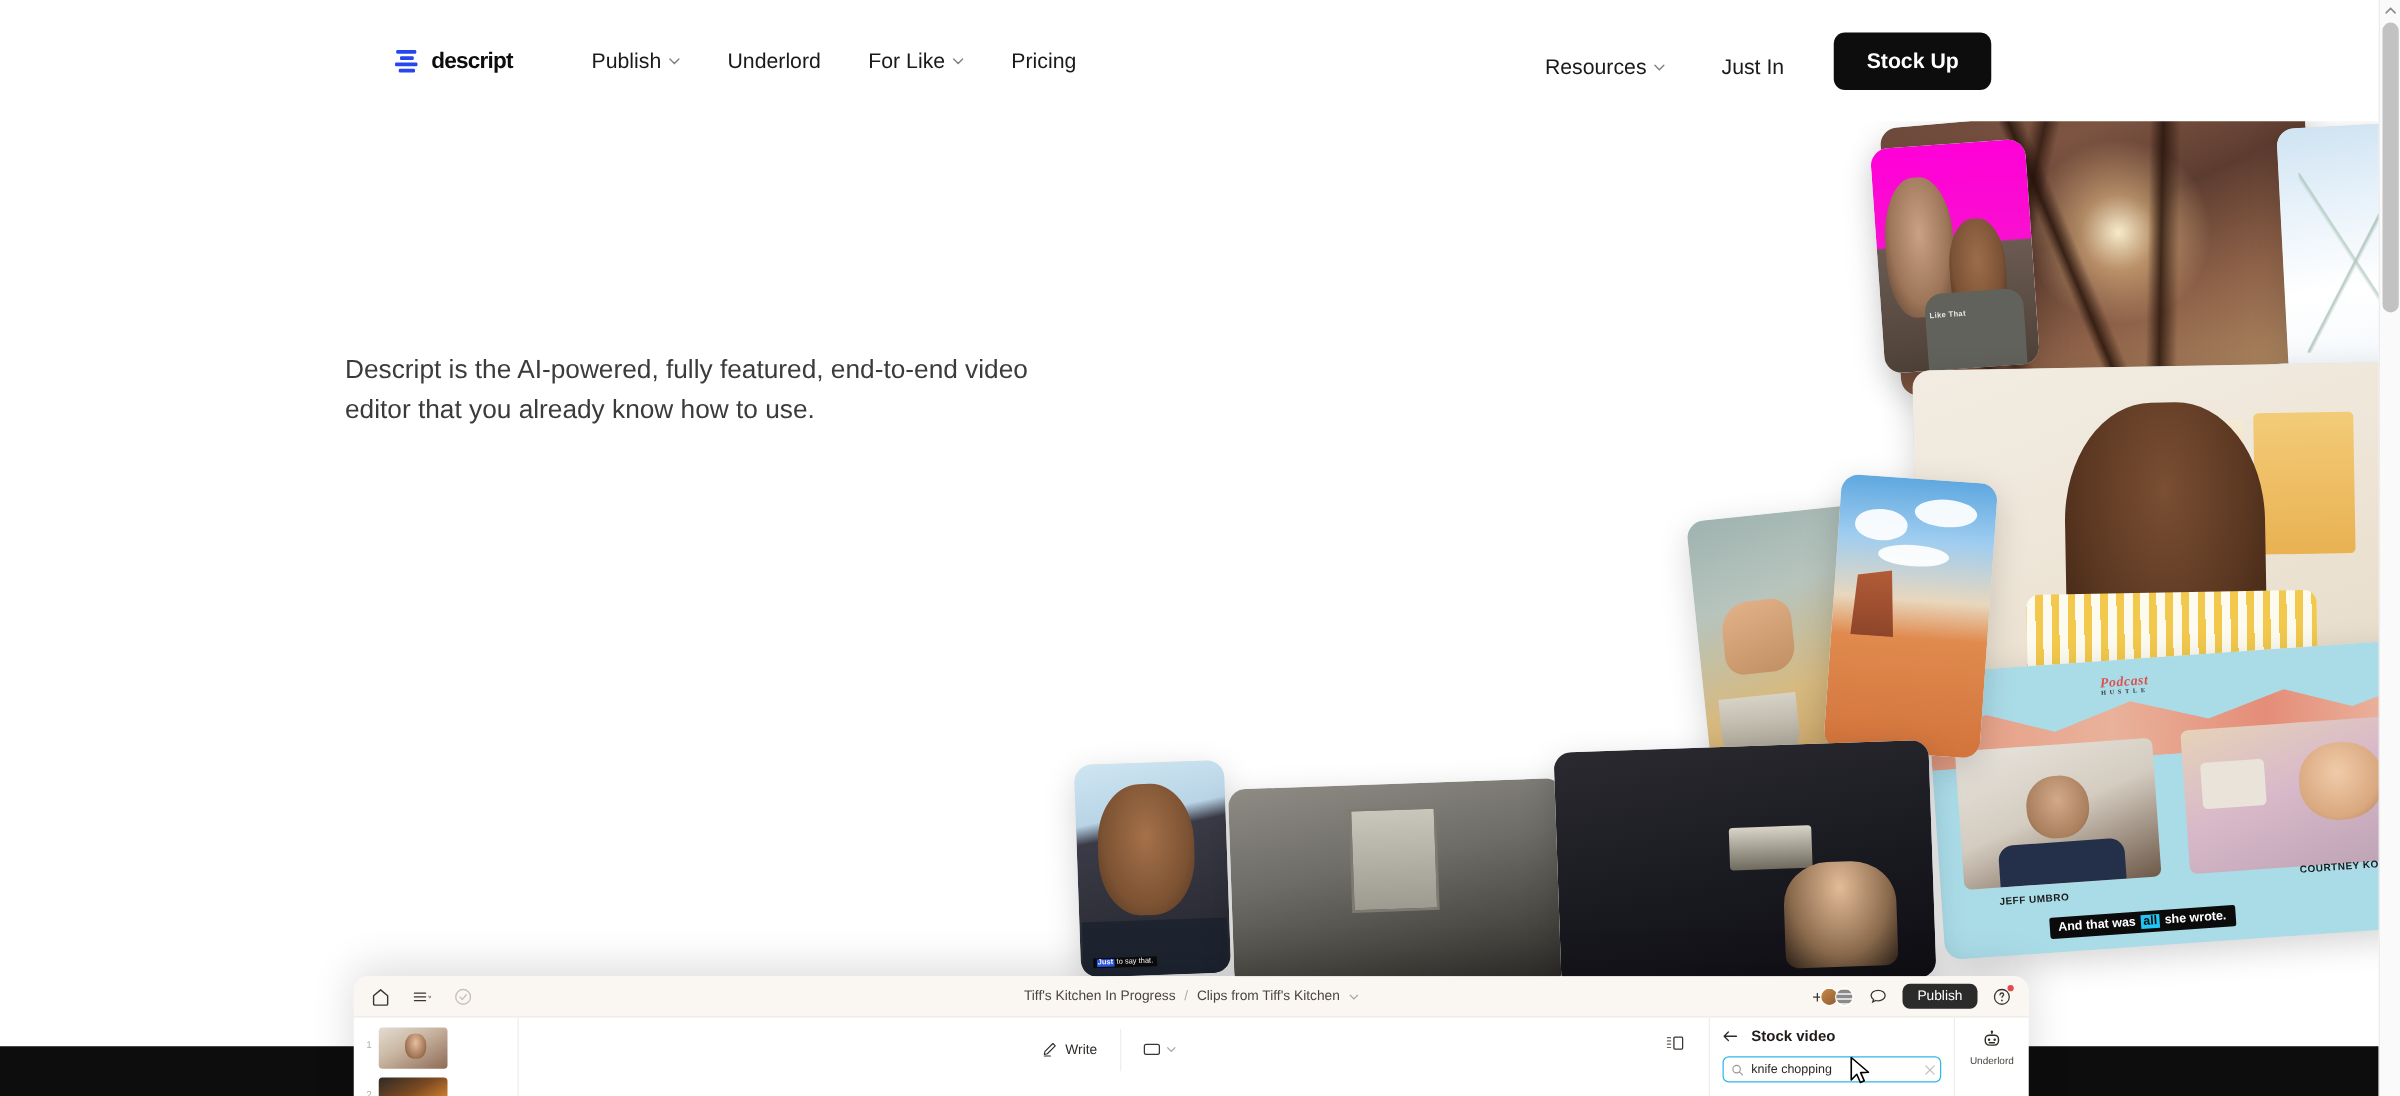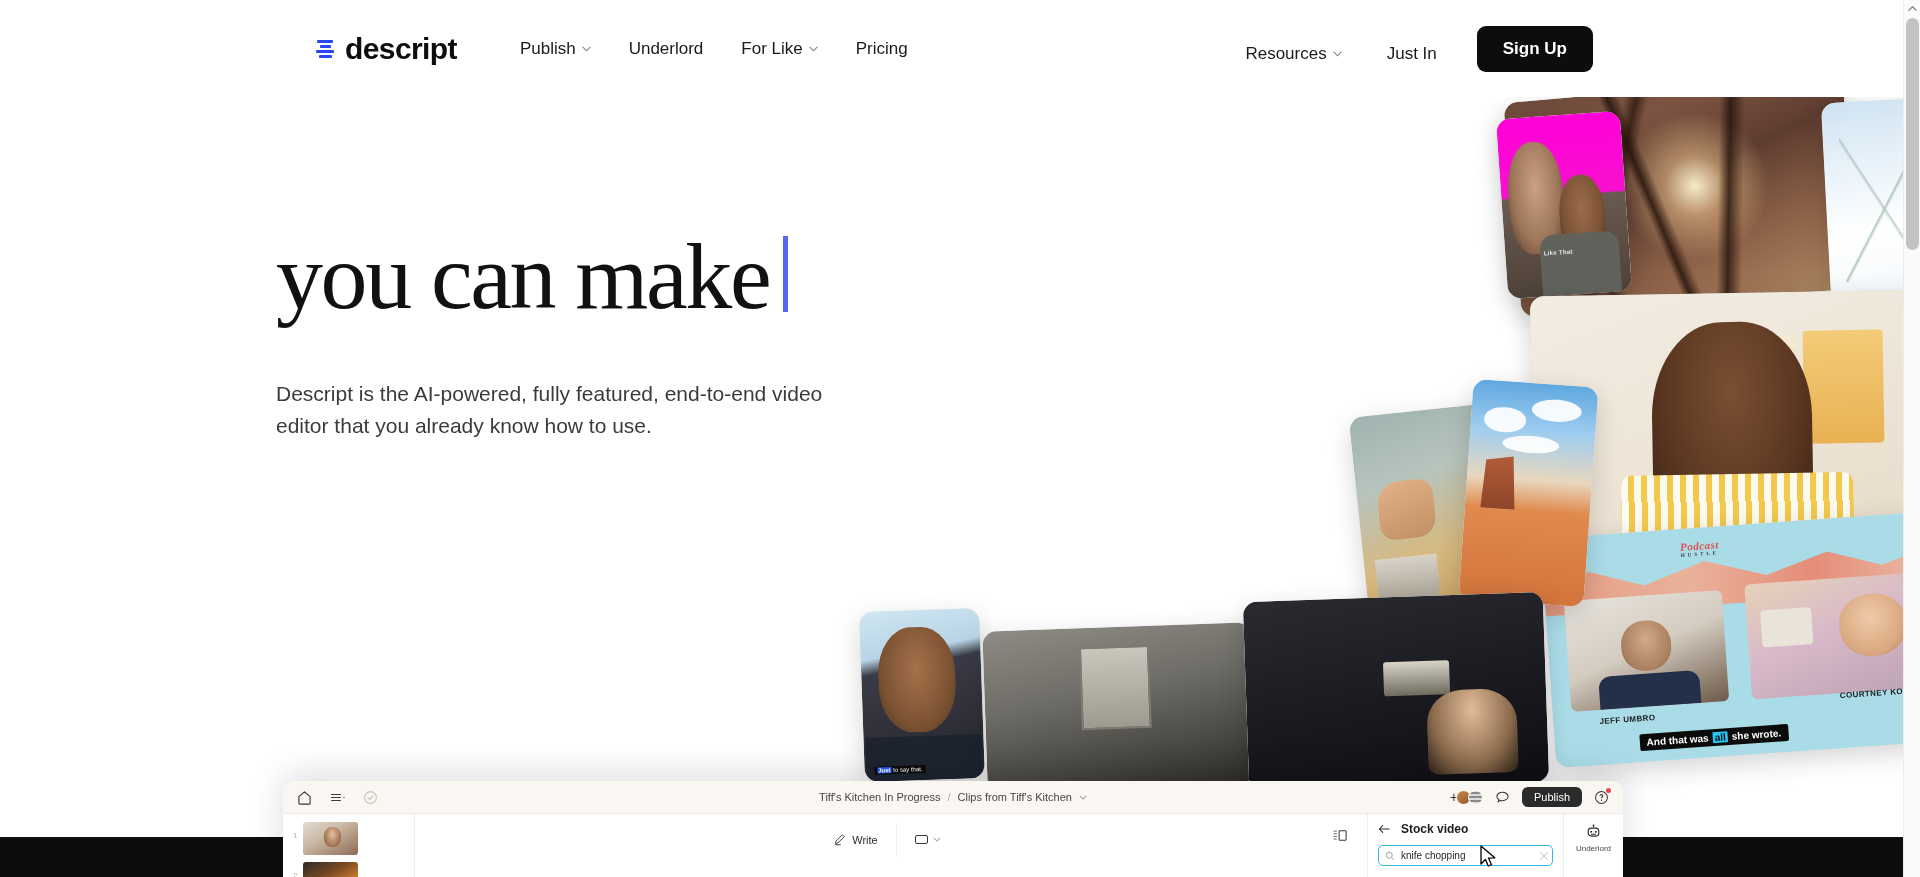"descript" .logo-word { font-size: 30px -> 18px }
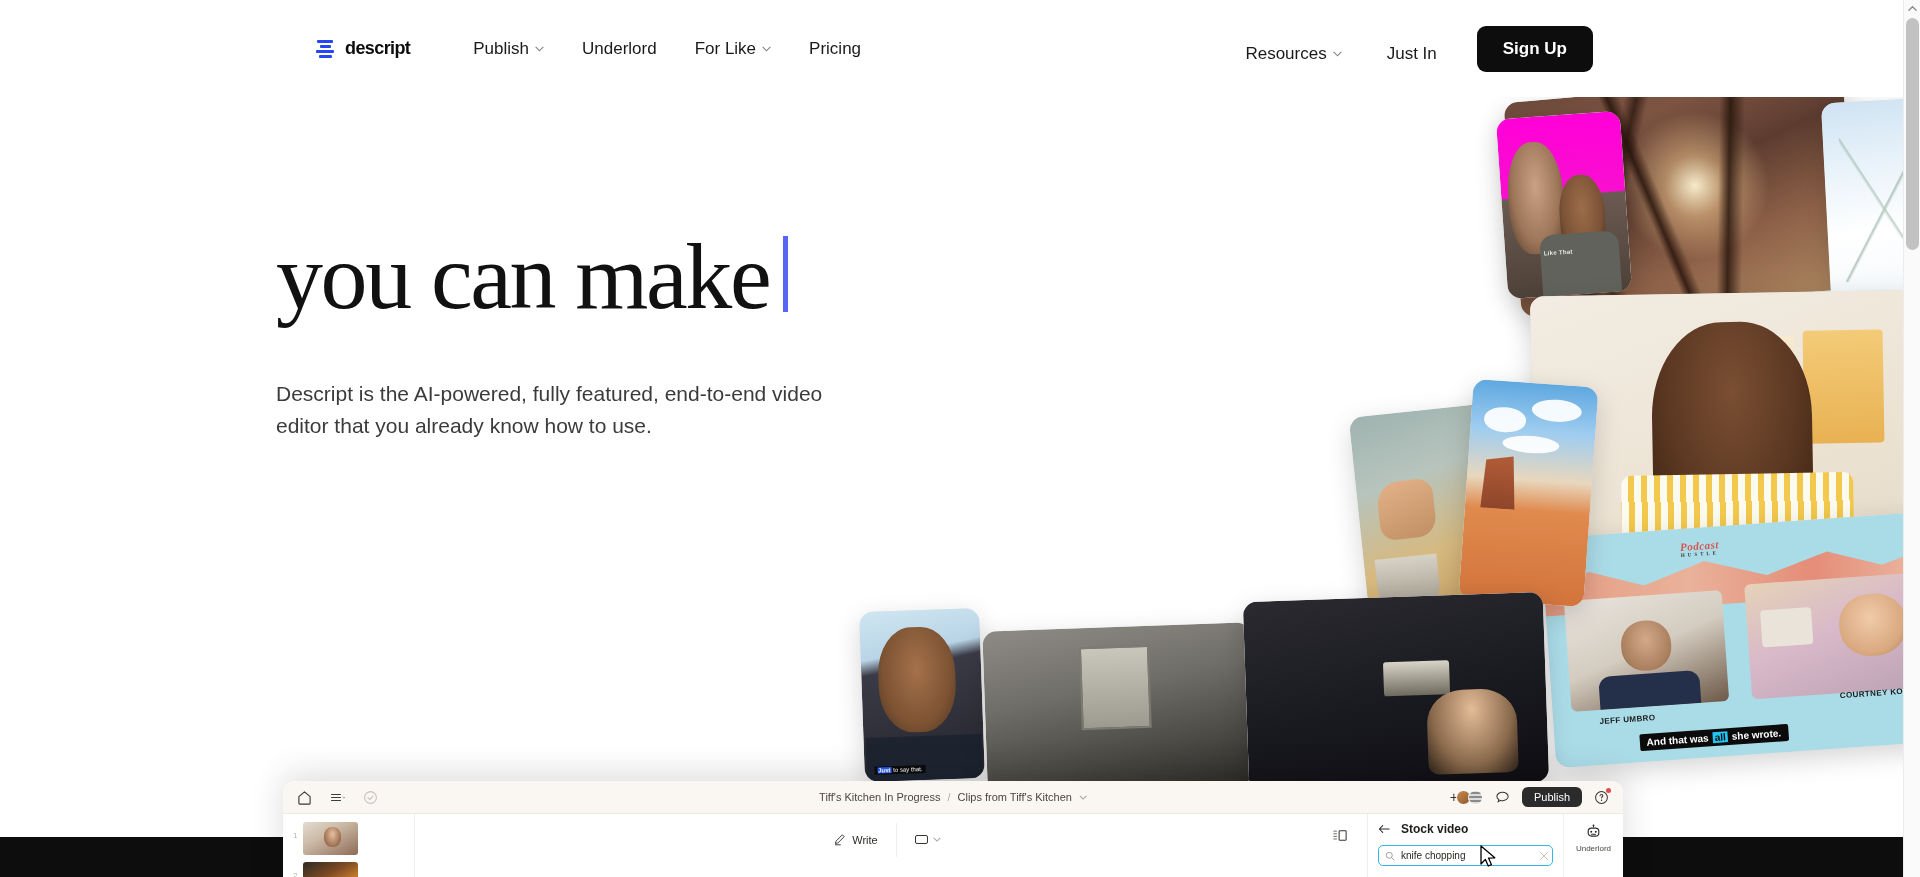"Sign Up" button.signup { text: Sign -> Stock }
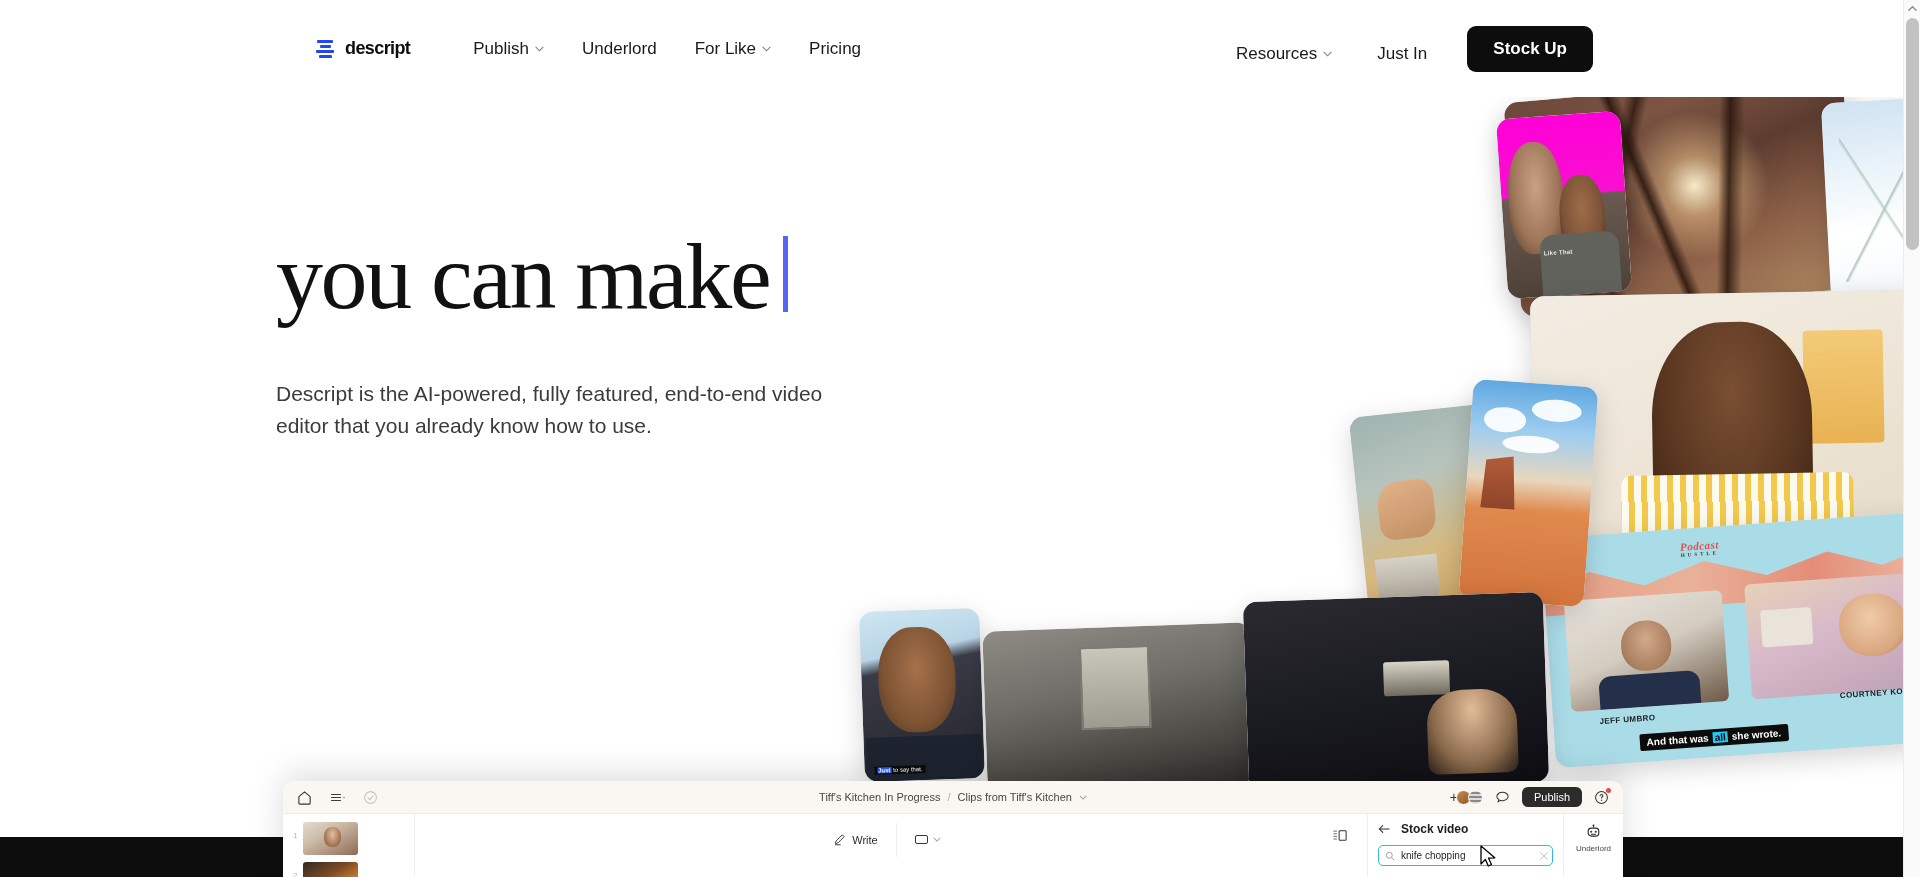"you can make" div.line2 { html: <div> <span>you can make</span> <span></span> </div> -> none }
